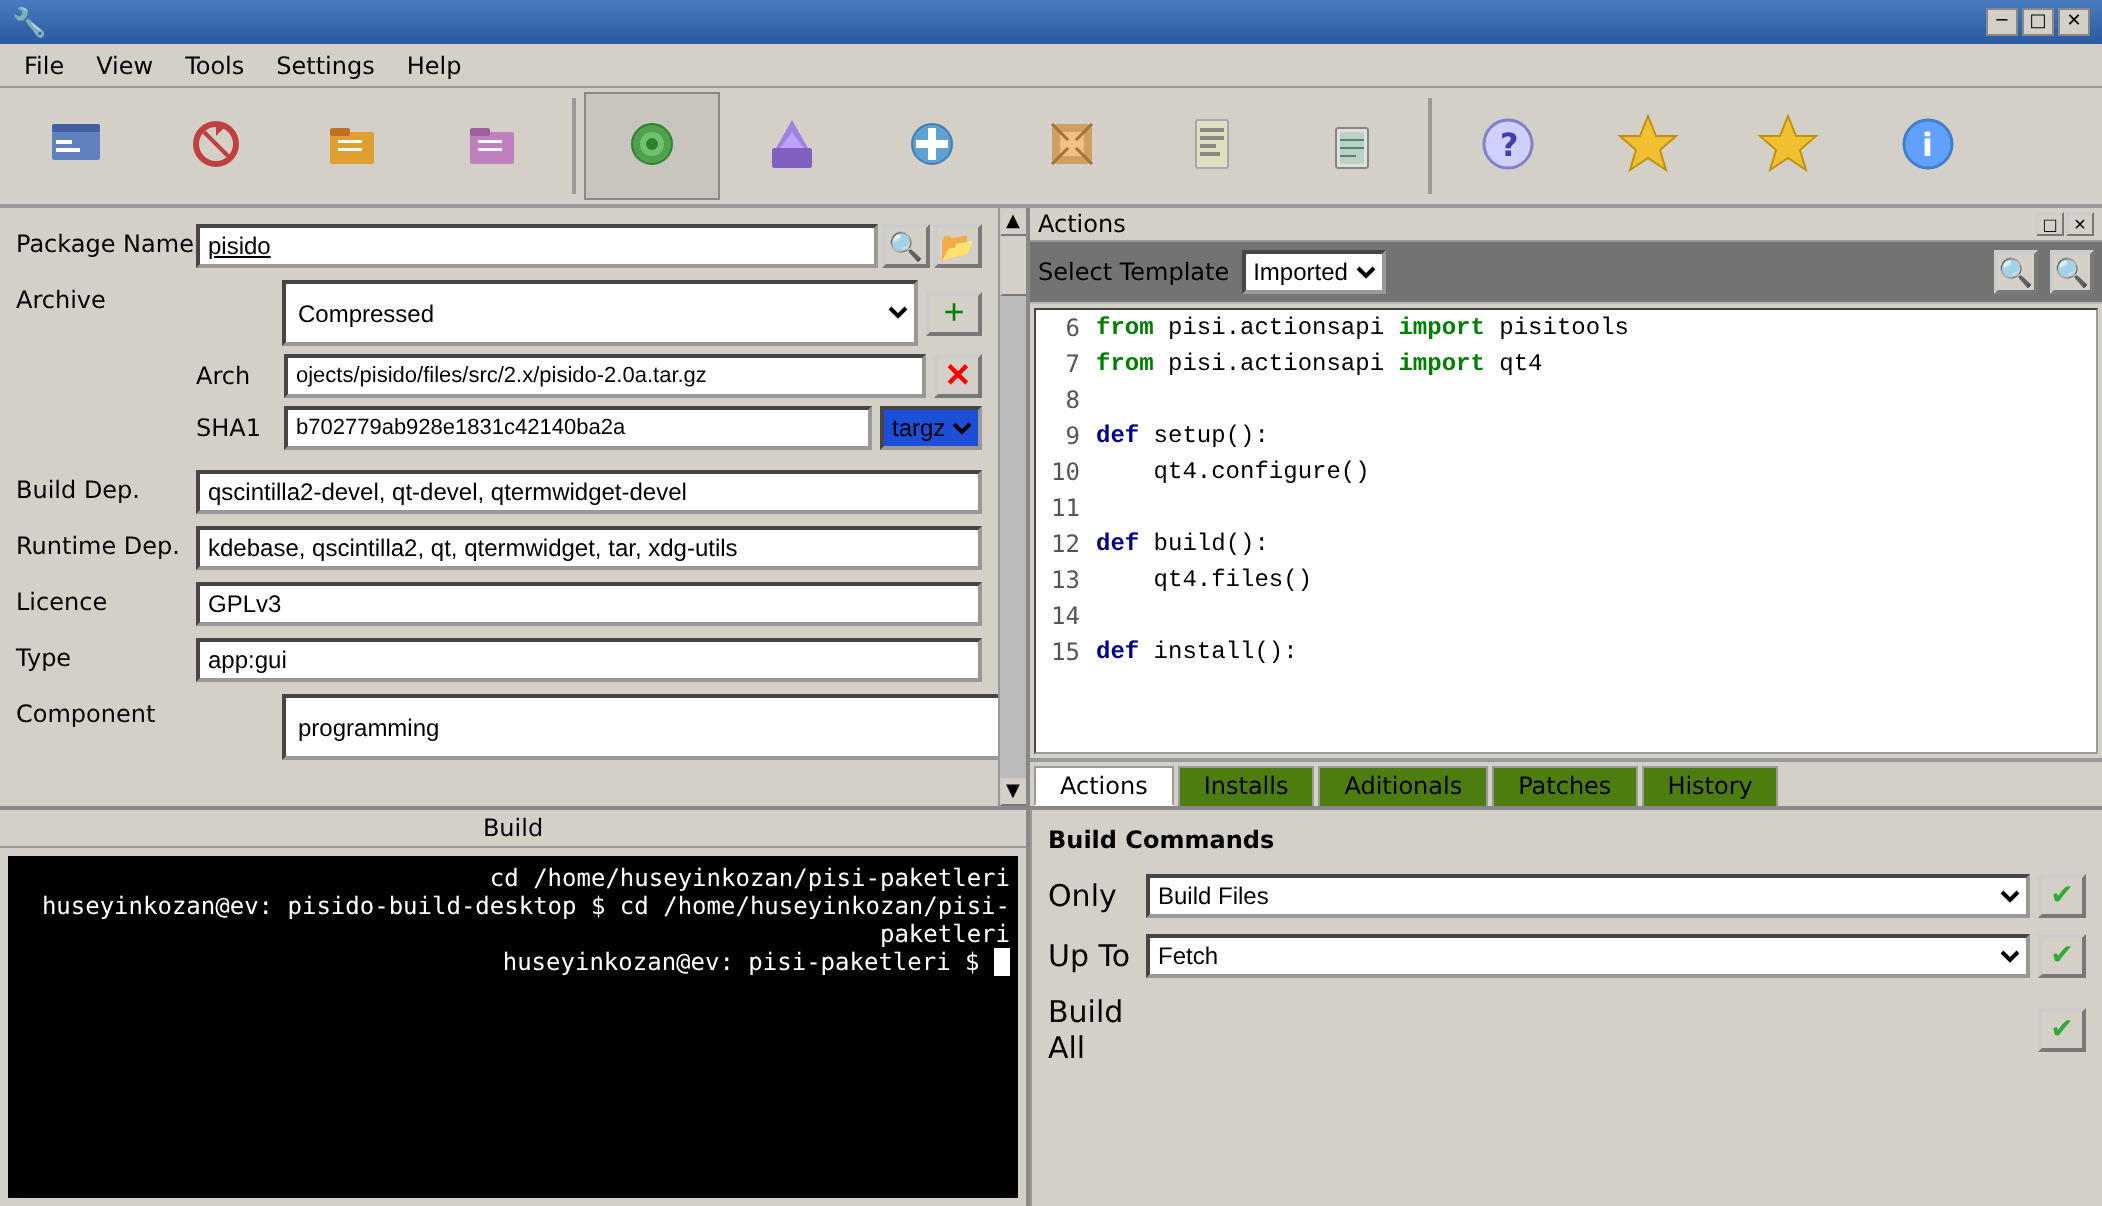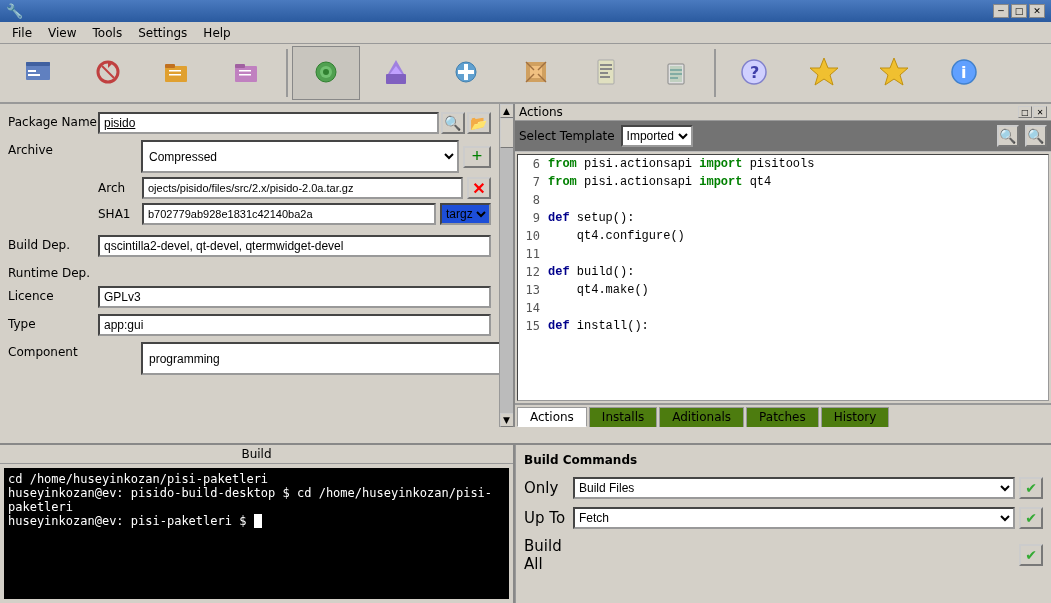"kdebase, qscintilla2, qt, qtermwidget," div.form-field { html: none -> <div><input></div> }
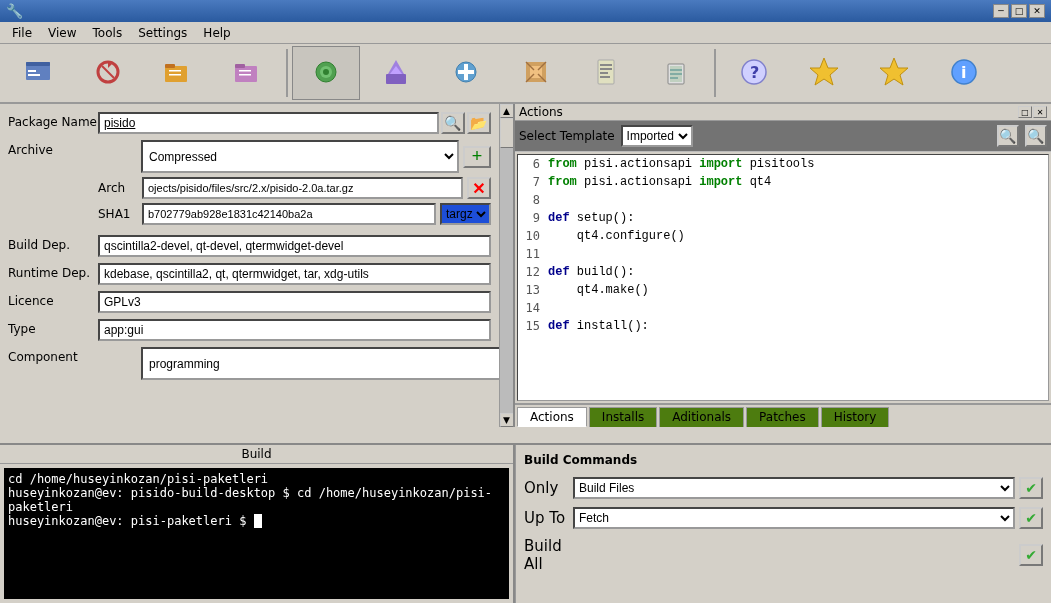"qt4.make()" span.code-text { text: qt4.make -> qt4.files }
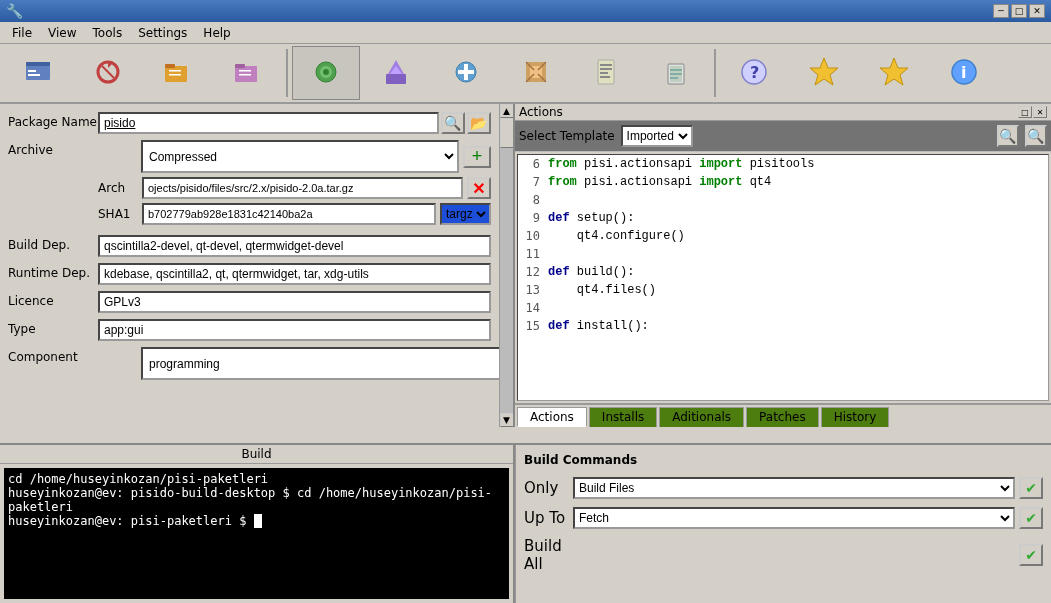"Build" #bottom-row { height: 160px -> 200px; margin-top: 16px -> none }
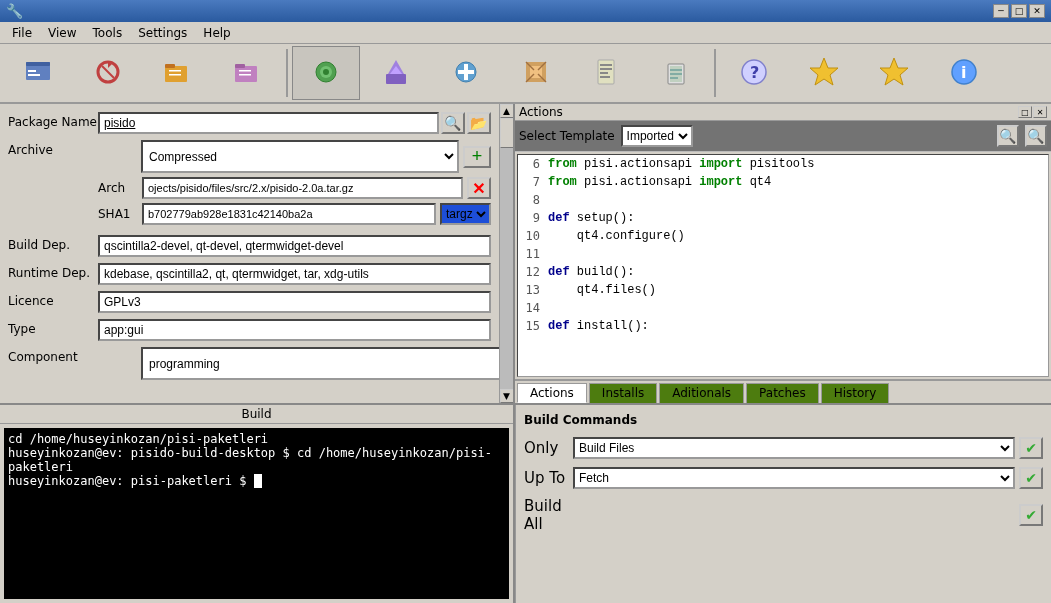"cd /home/huseyinkozan/pisi-paketleri" #build-terminal { text-align: none -> right }
